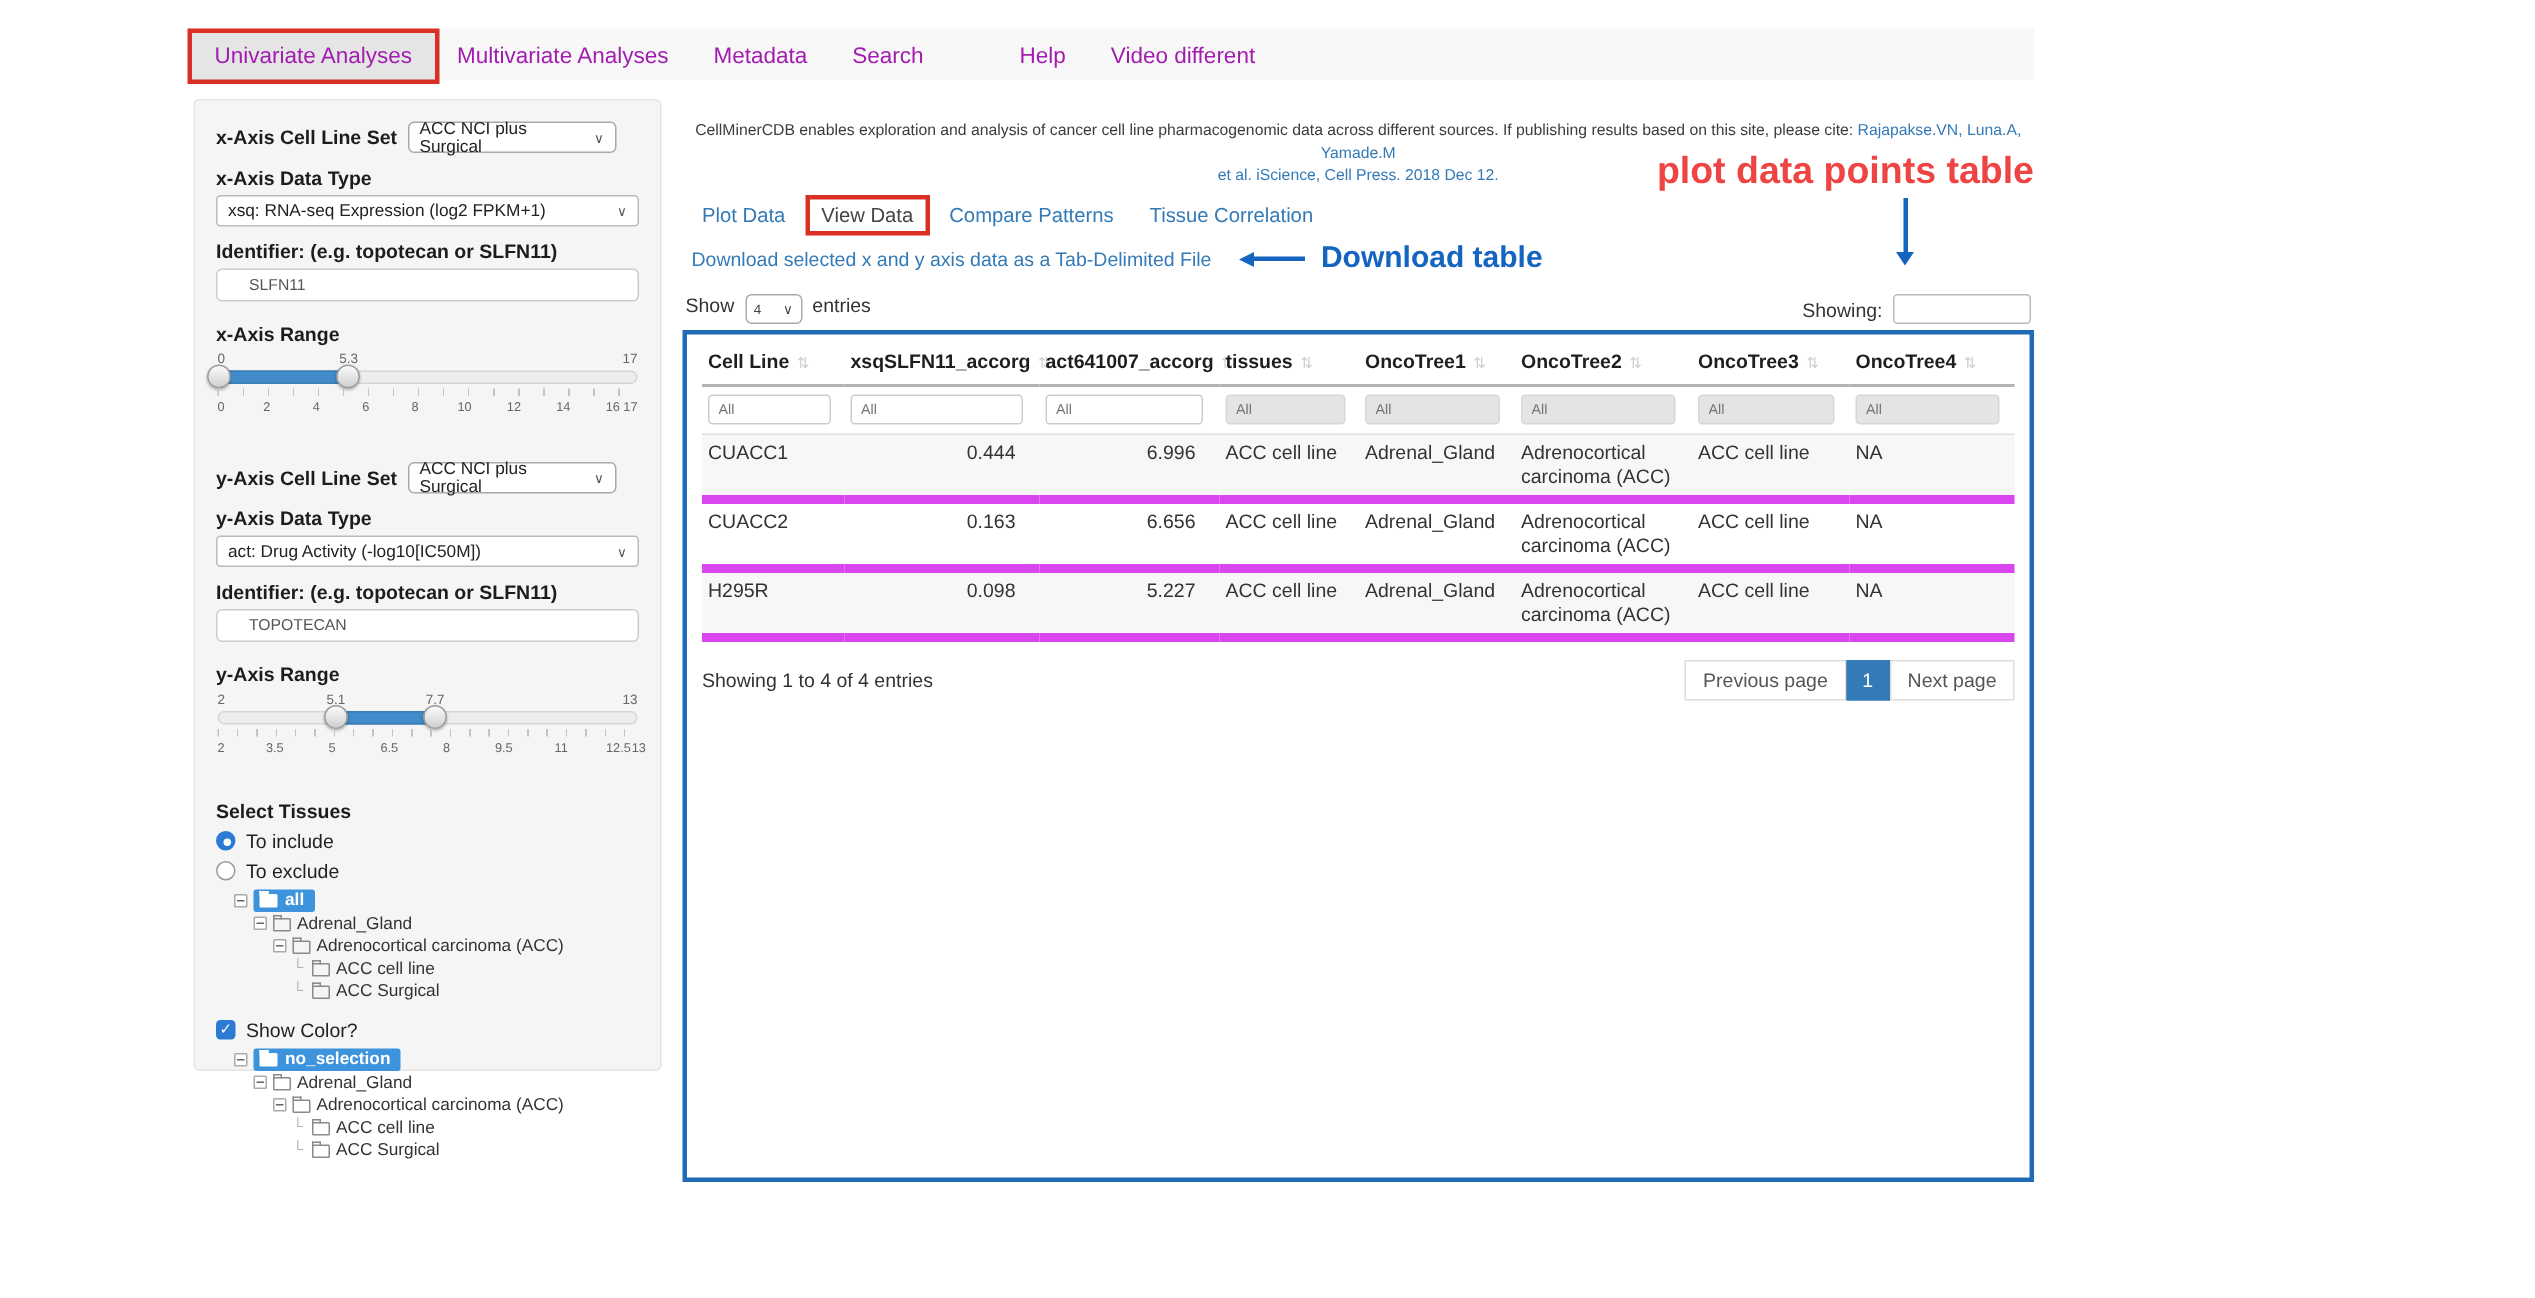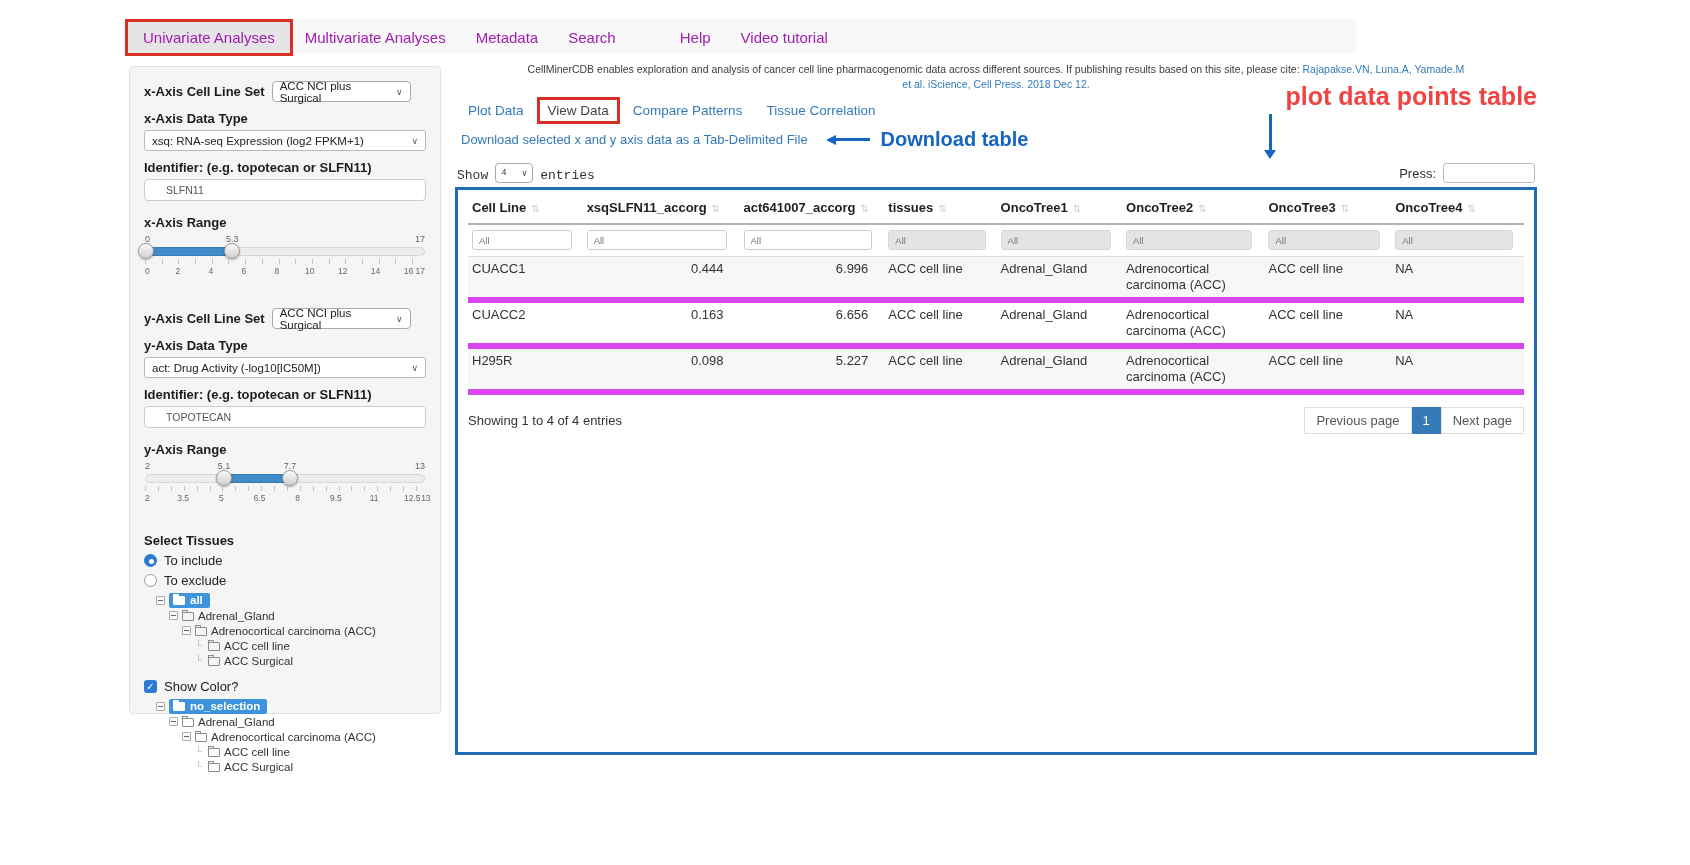"Video tutorial" div.nav-item { text: tutorial -> different }
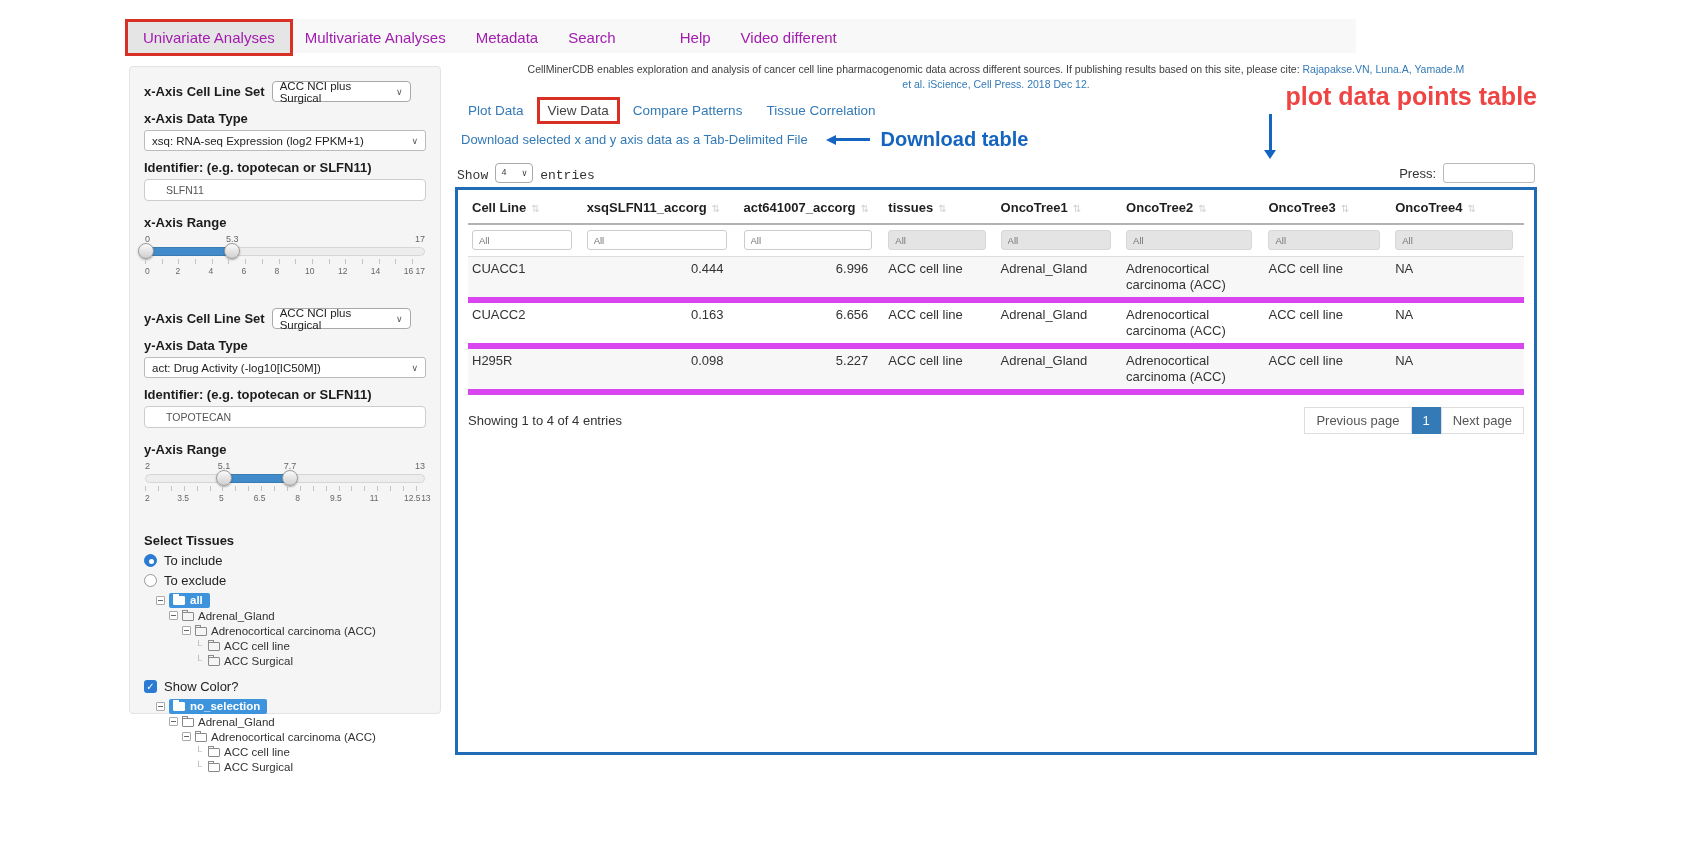"CellMinerCDB enables exploration and" .main { top: 62px -> 80px; width: 1082px -> 901px }
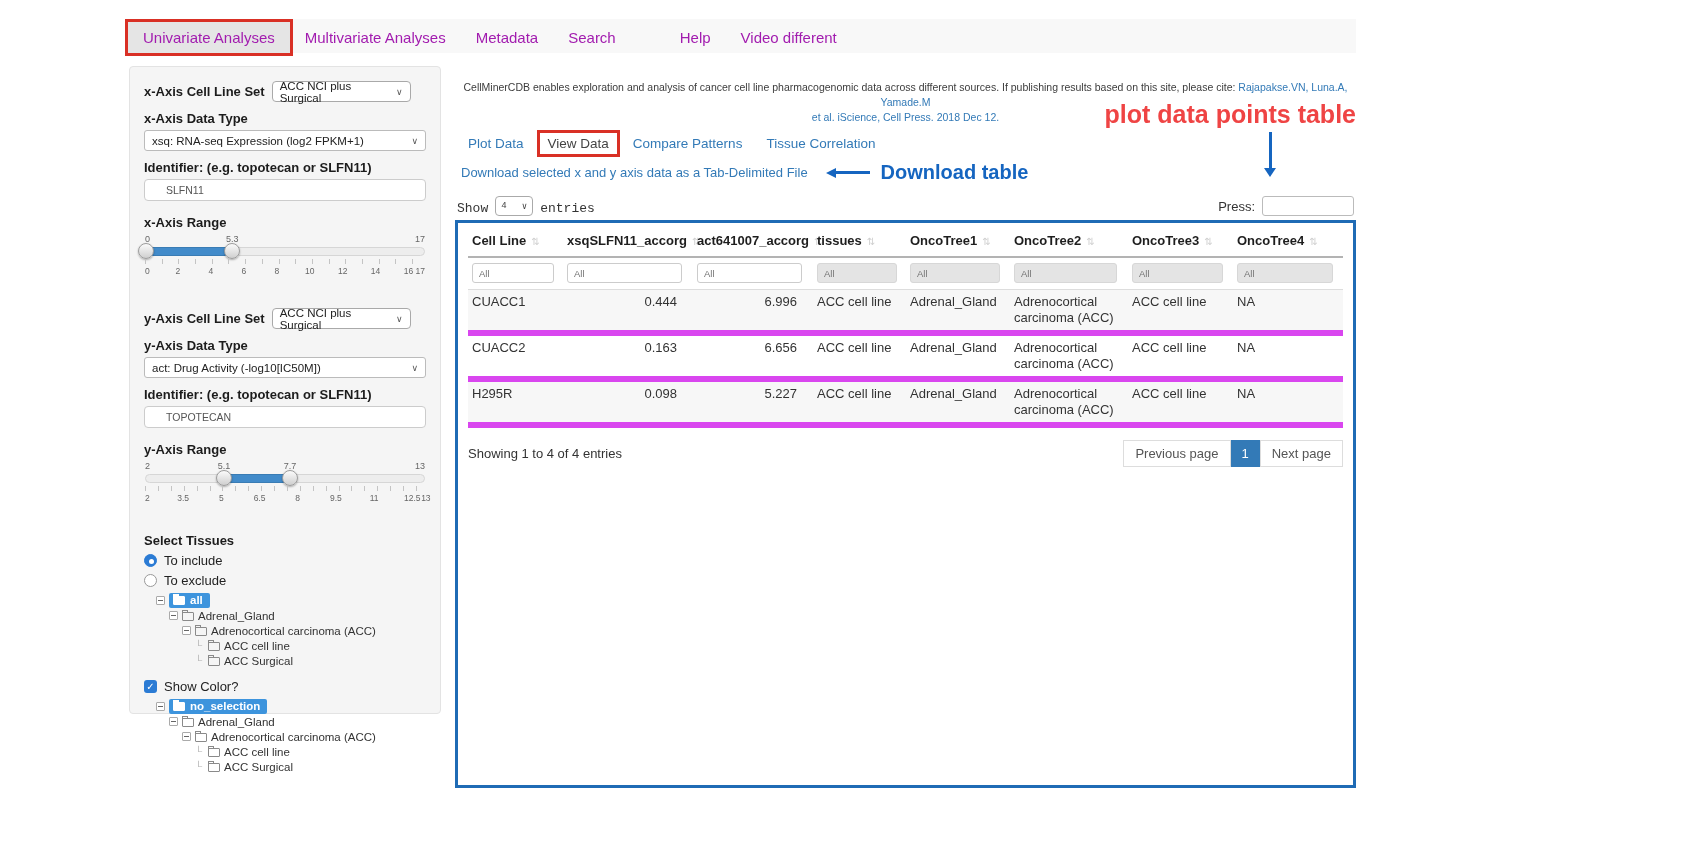"Show" .show-left { align-items: flex-end -> flex-start; font-family: Liberation Mono, monospace -> none }
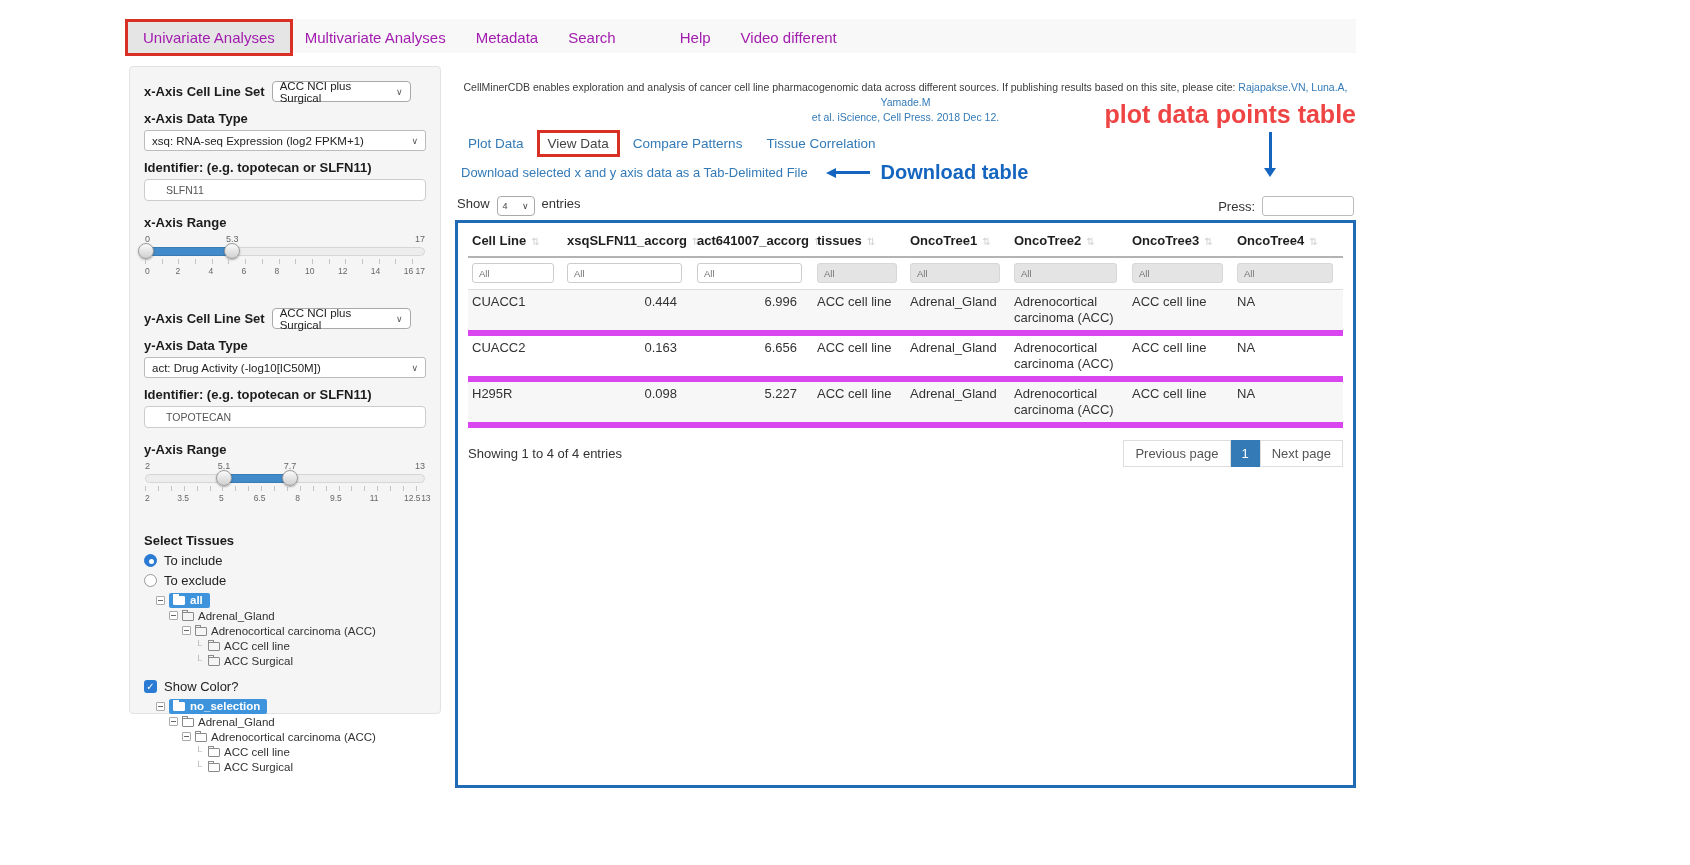"Press:" span { text: Press -> Showing }
